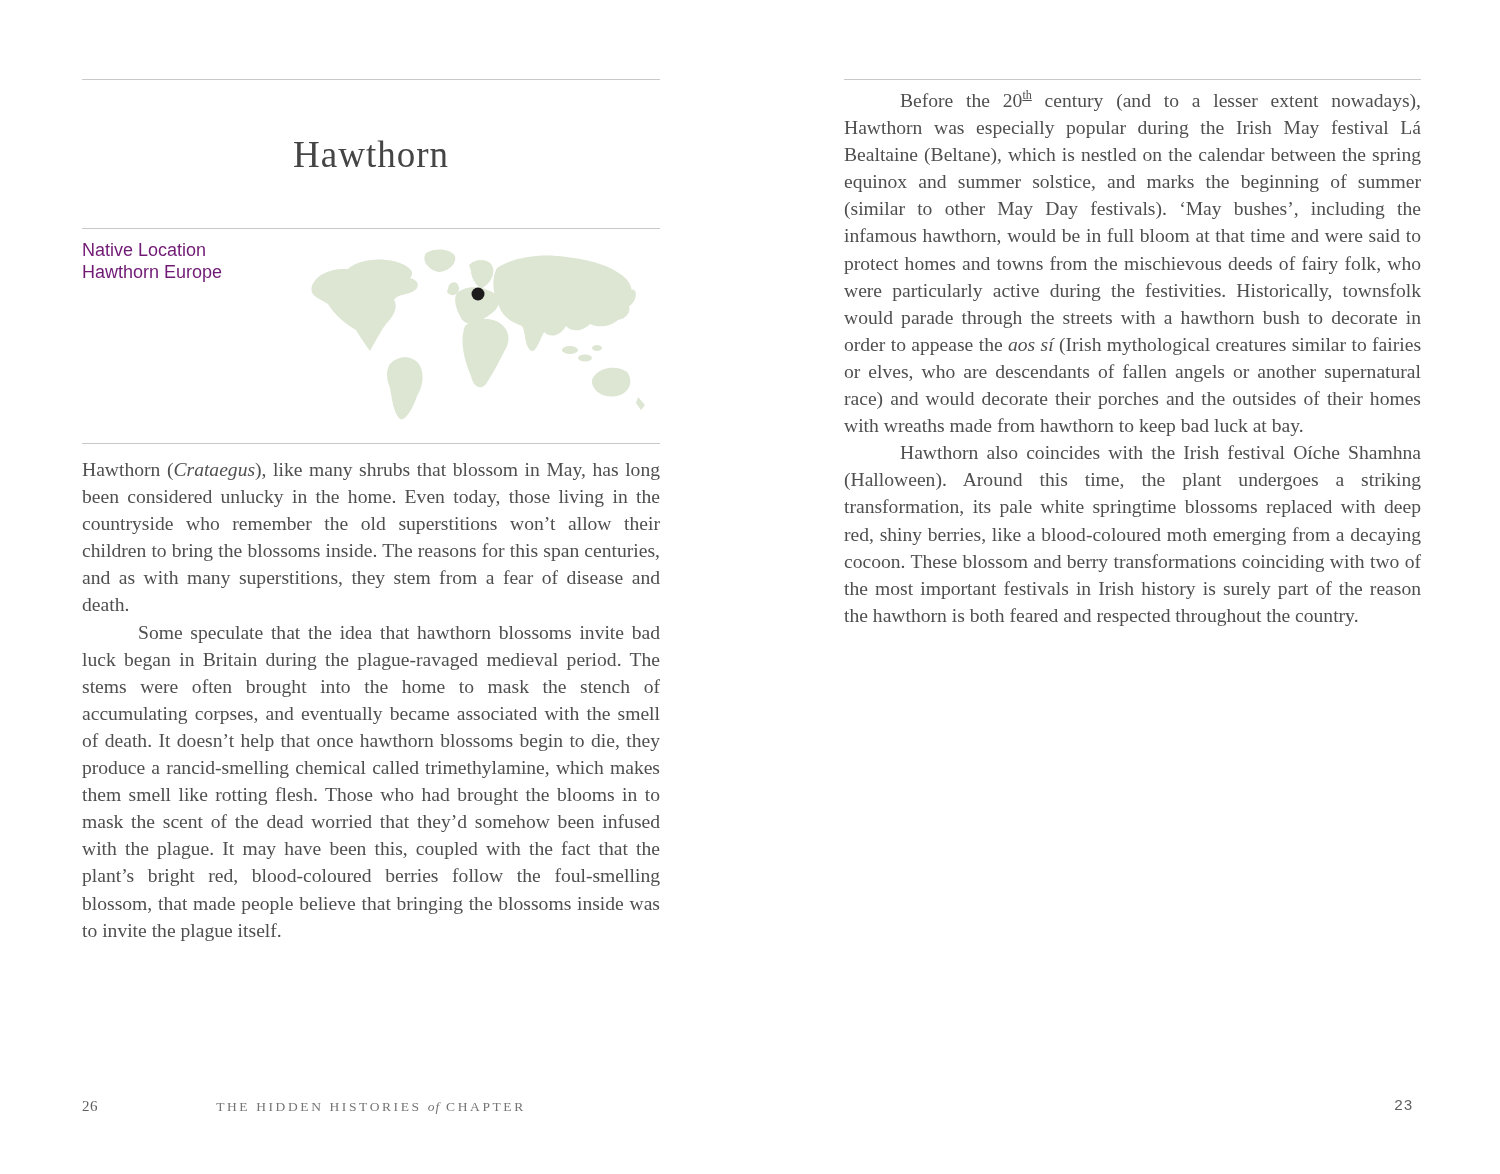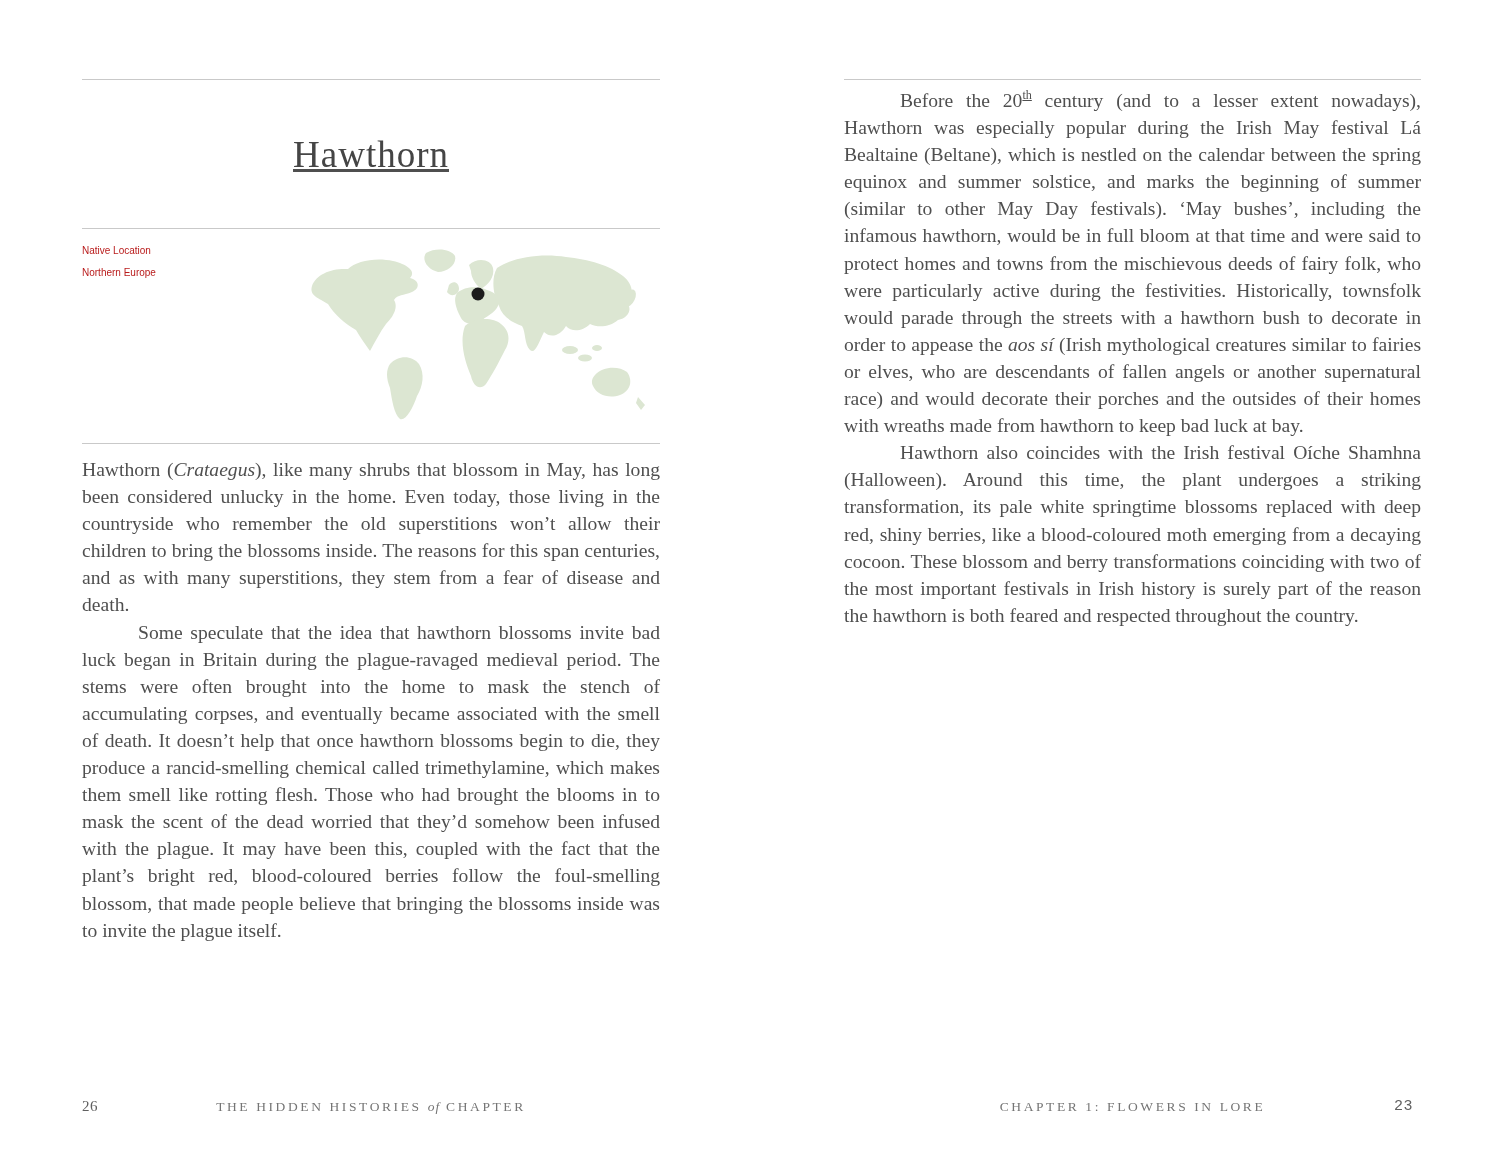"Hawthorn" .title-band { text-decoration: underline -> none }
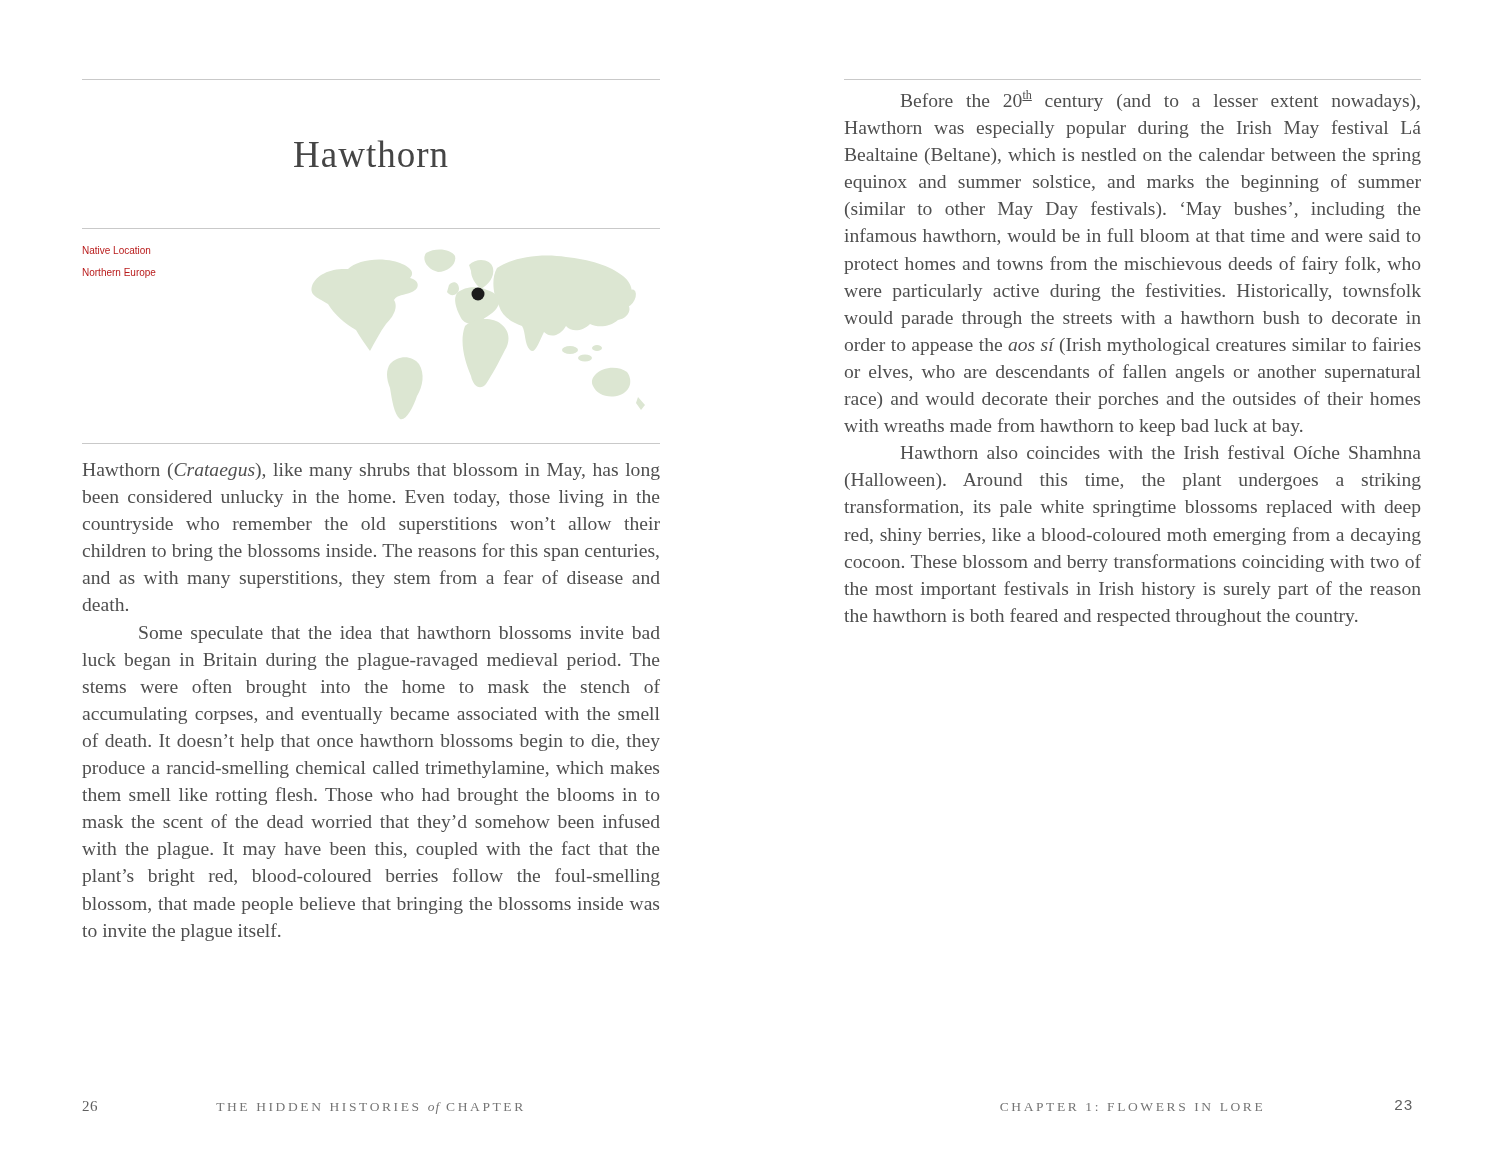"Native Location" .native-location { color: #b91c1c -> #701a75; font-size: 10px -> 18px }
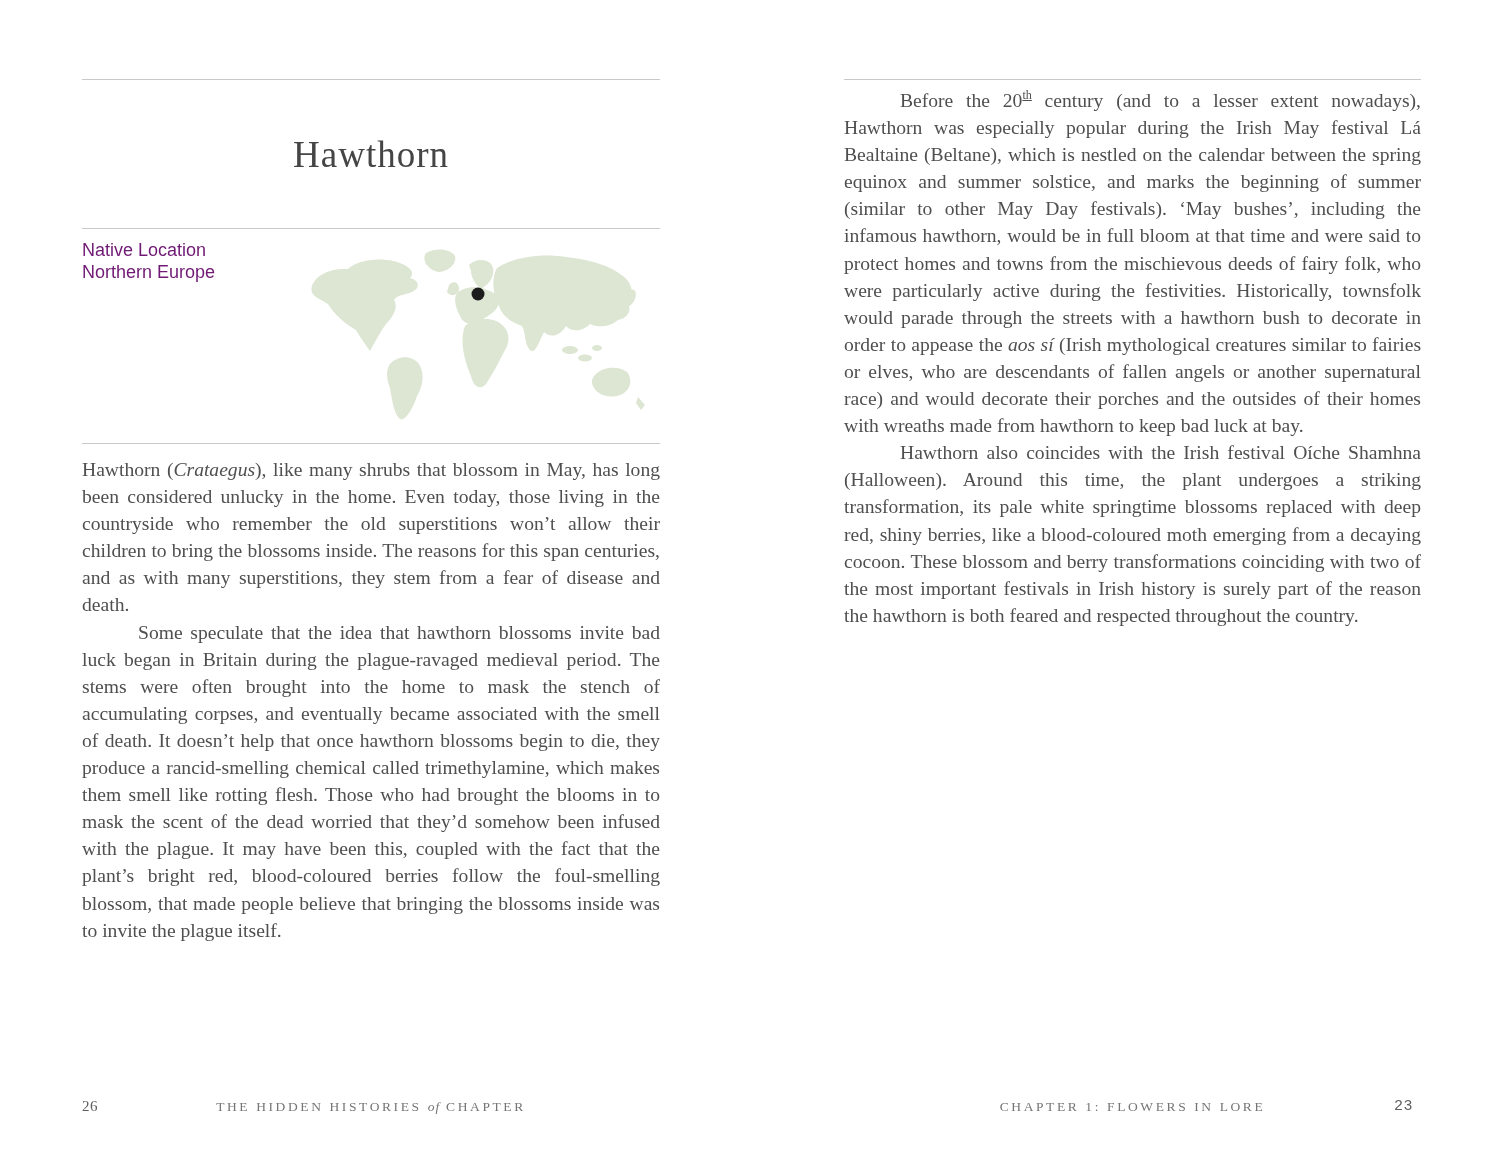"Northern Europe" div { text: Northern -> Hawthorn }
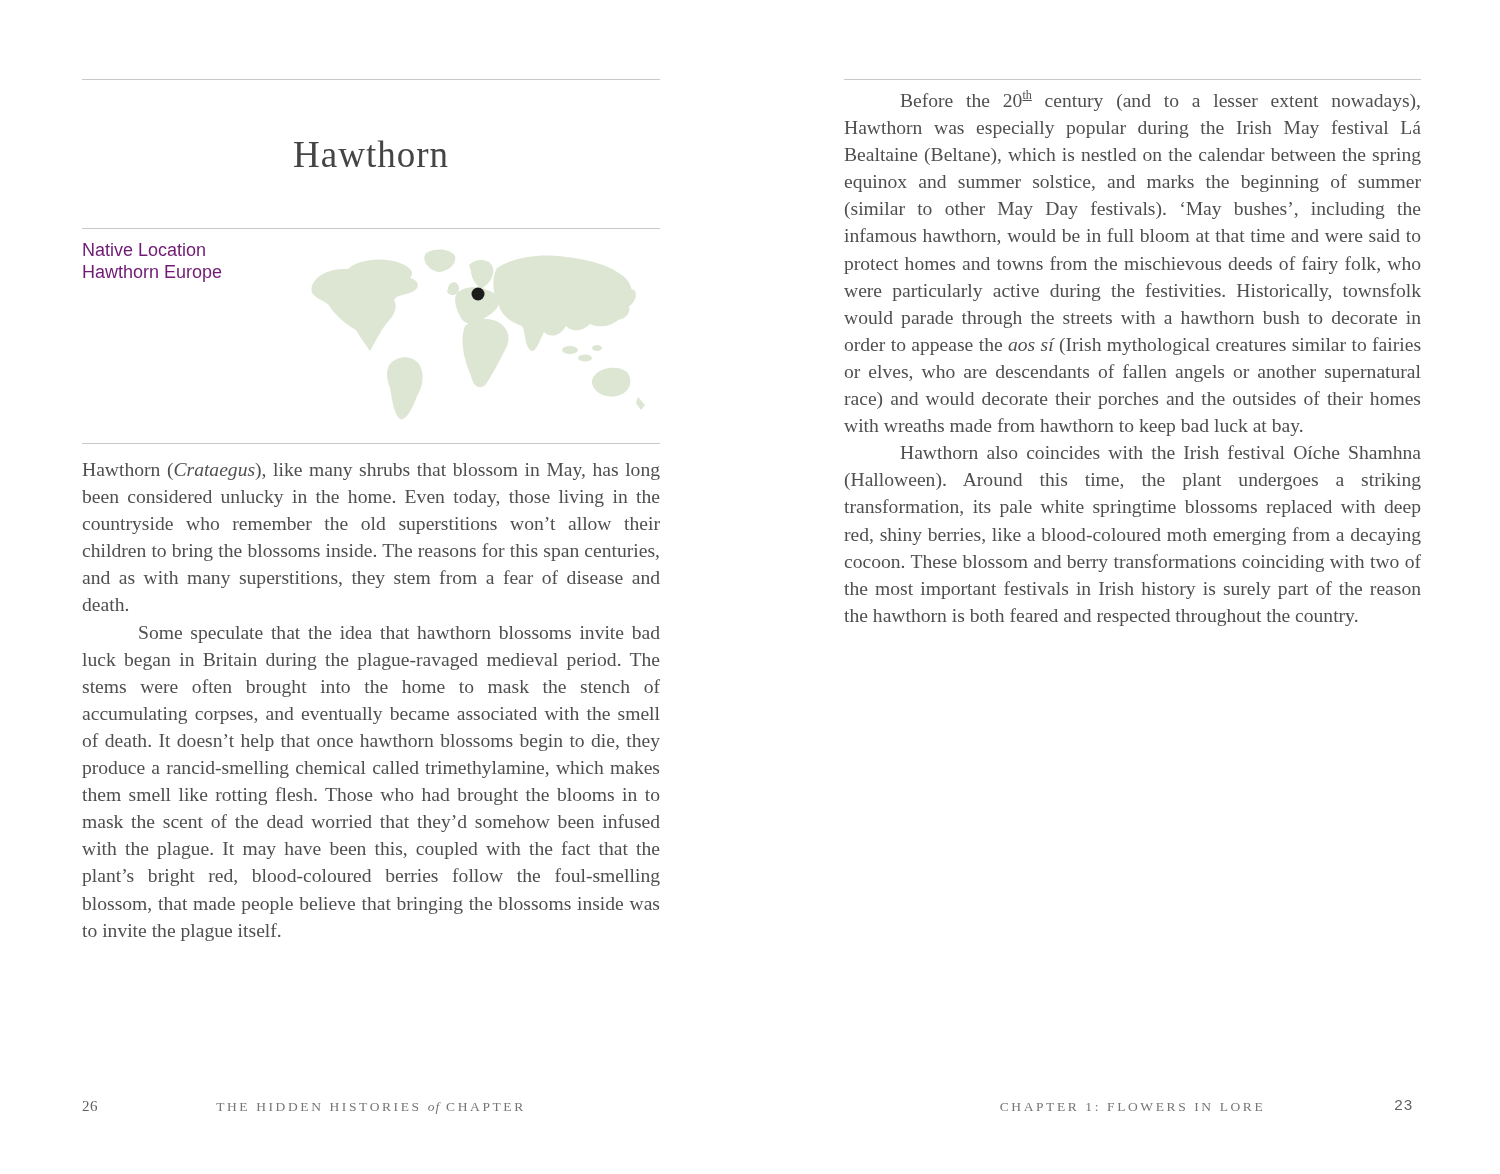"CHAPTER 1: FLOWERS IN LORE" span.running-head { html: <span>CHAPTER 1: FLOWERS IN LORE</span> -> none }
